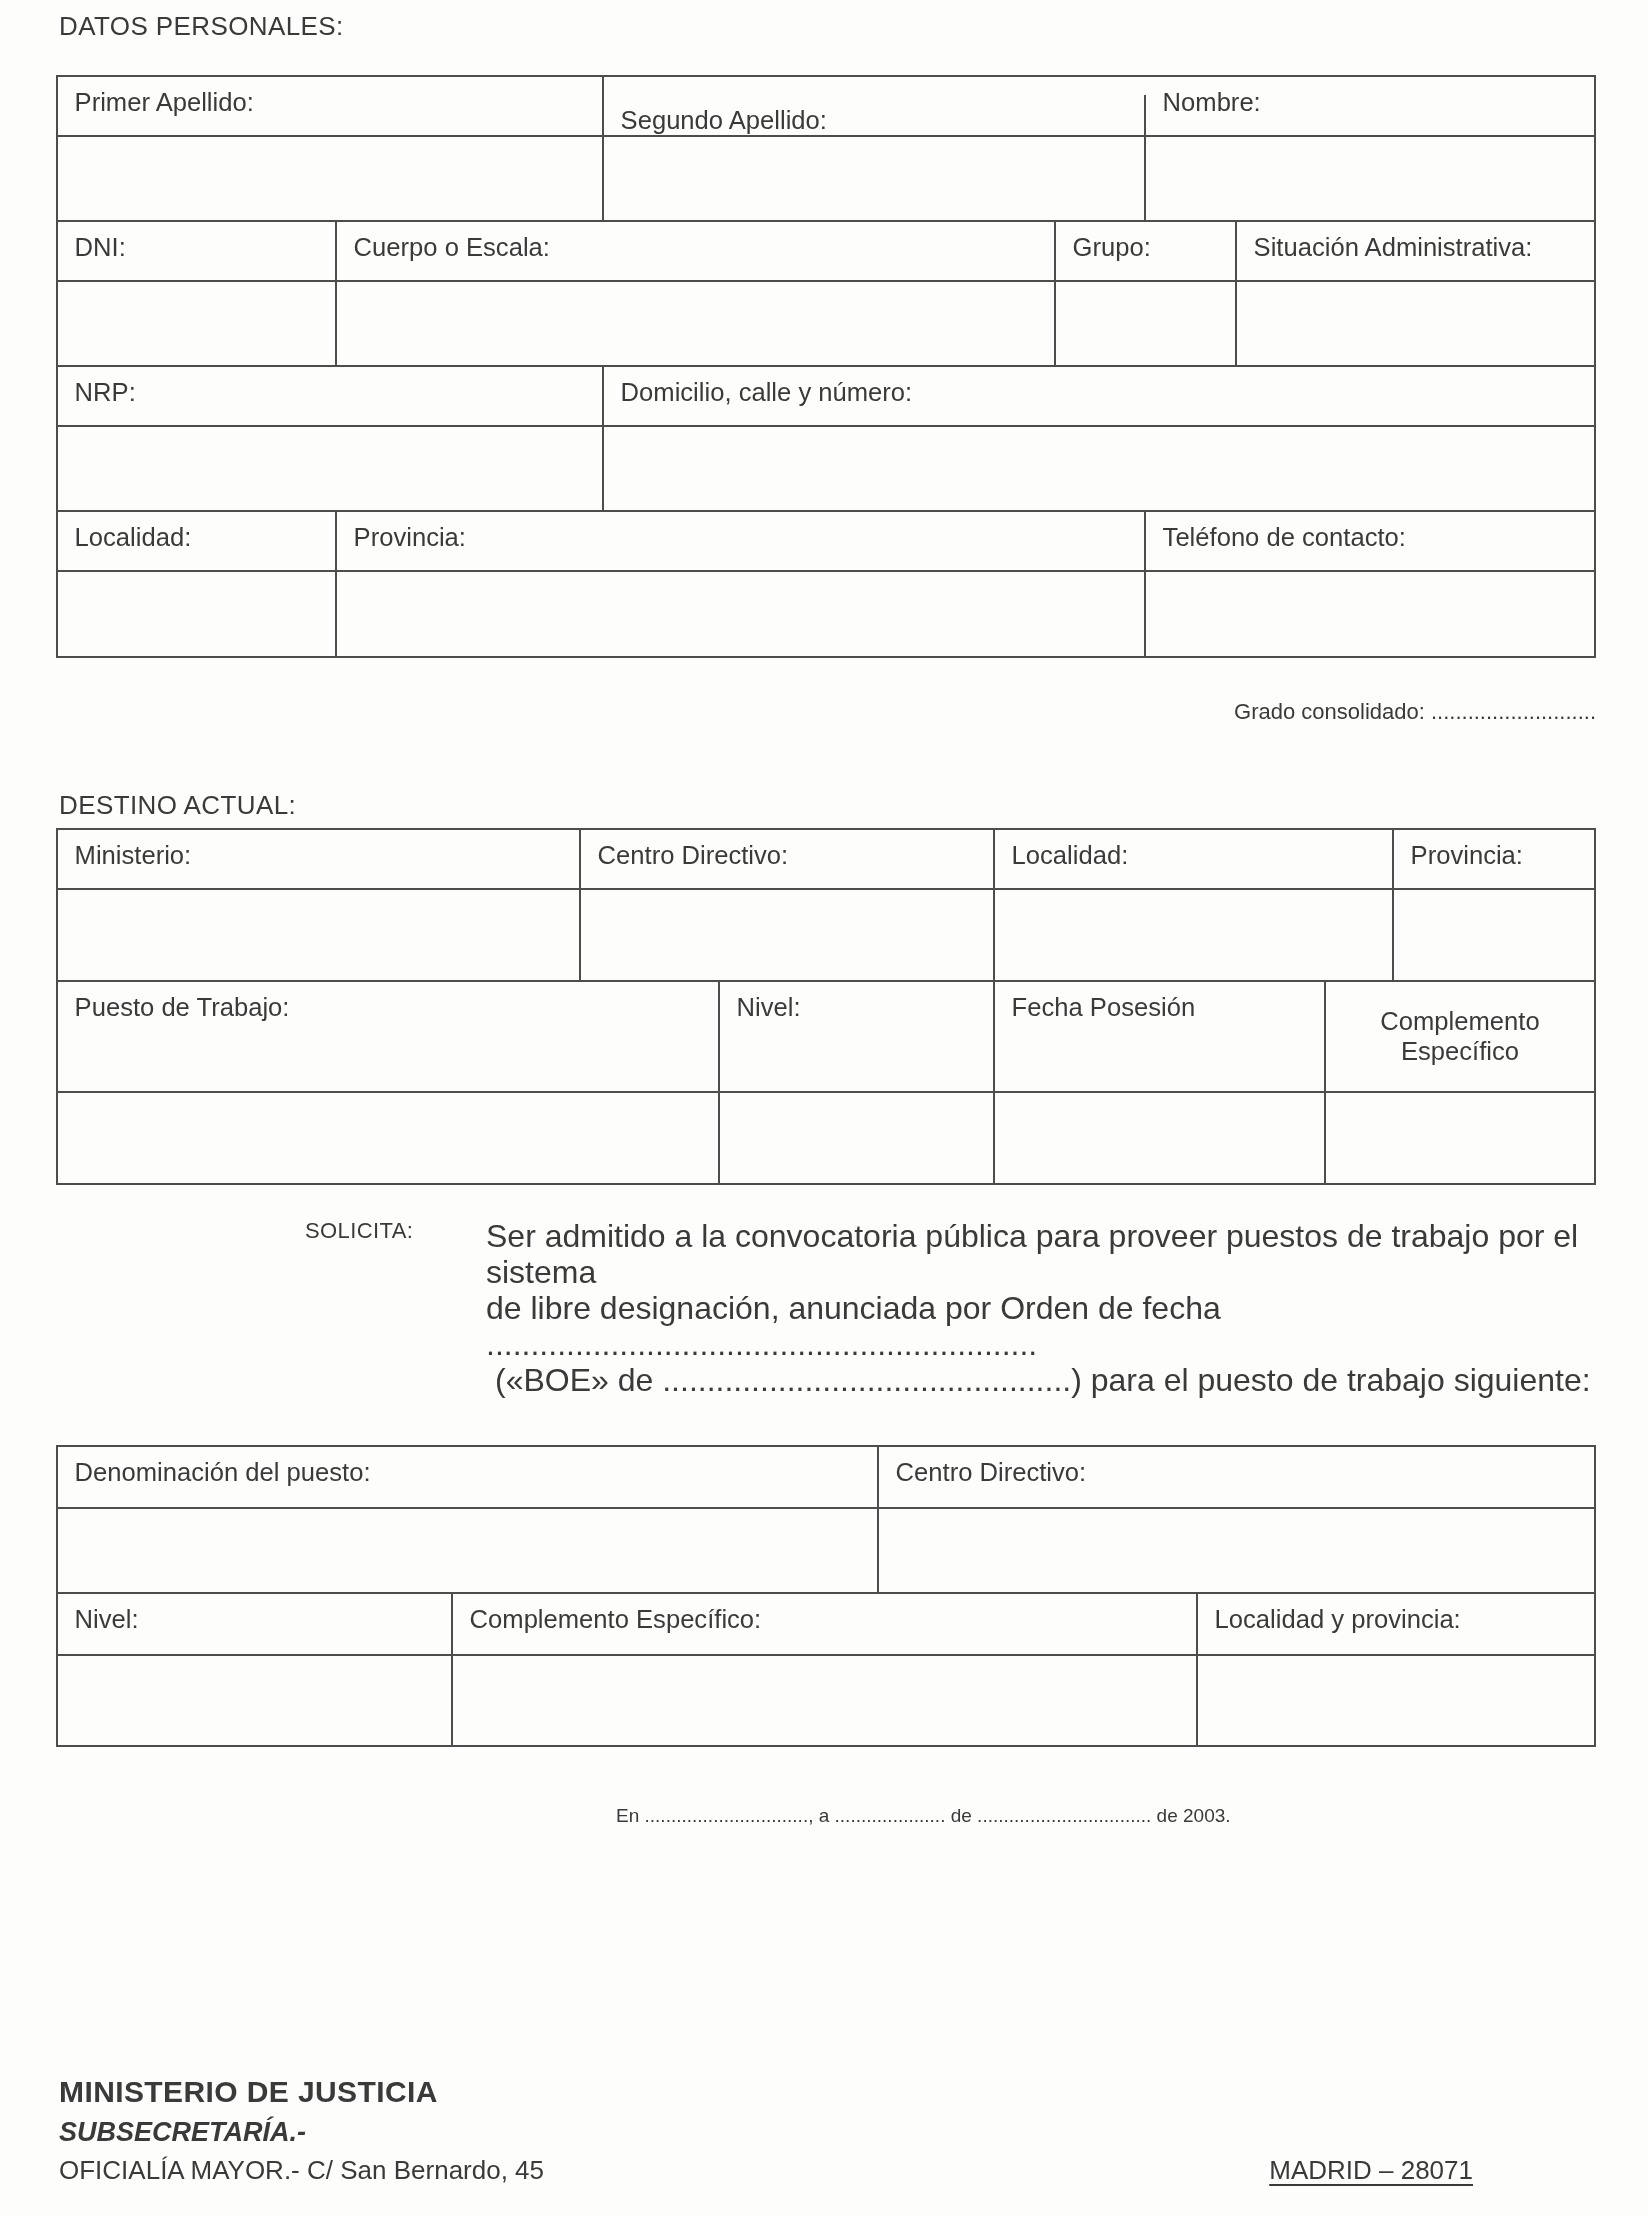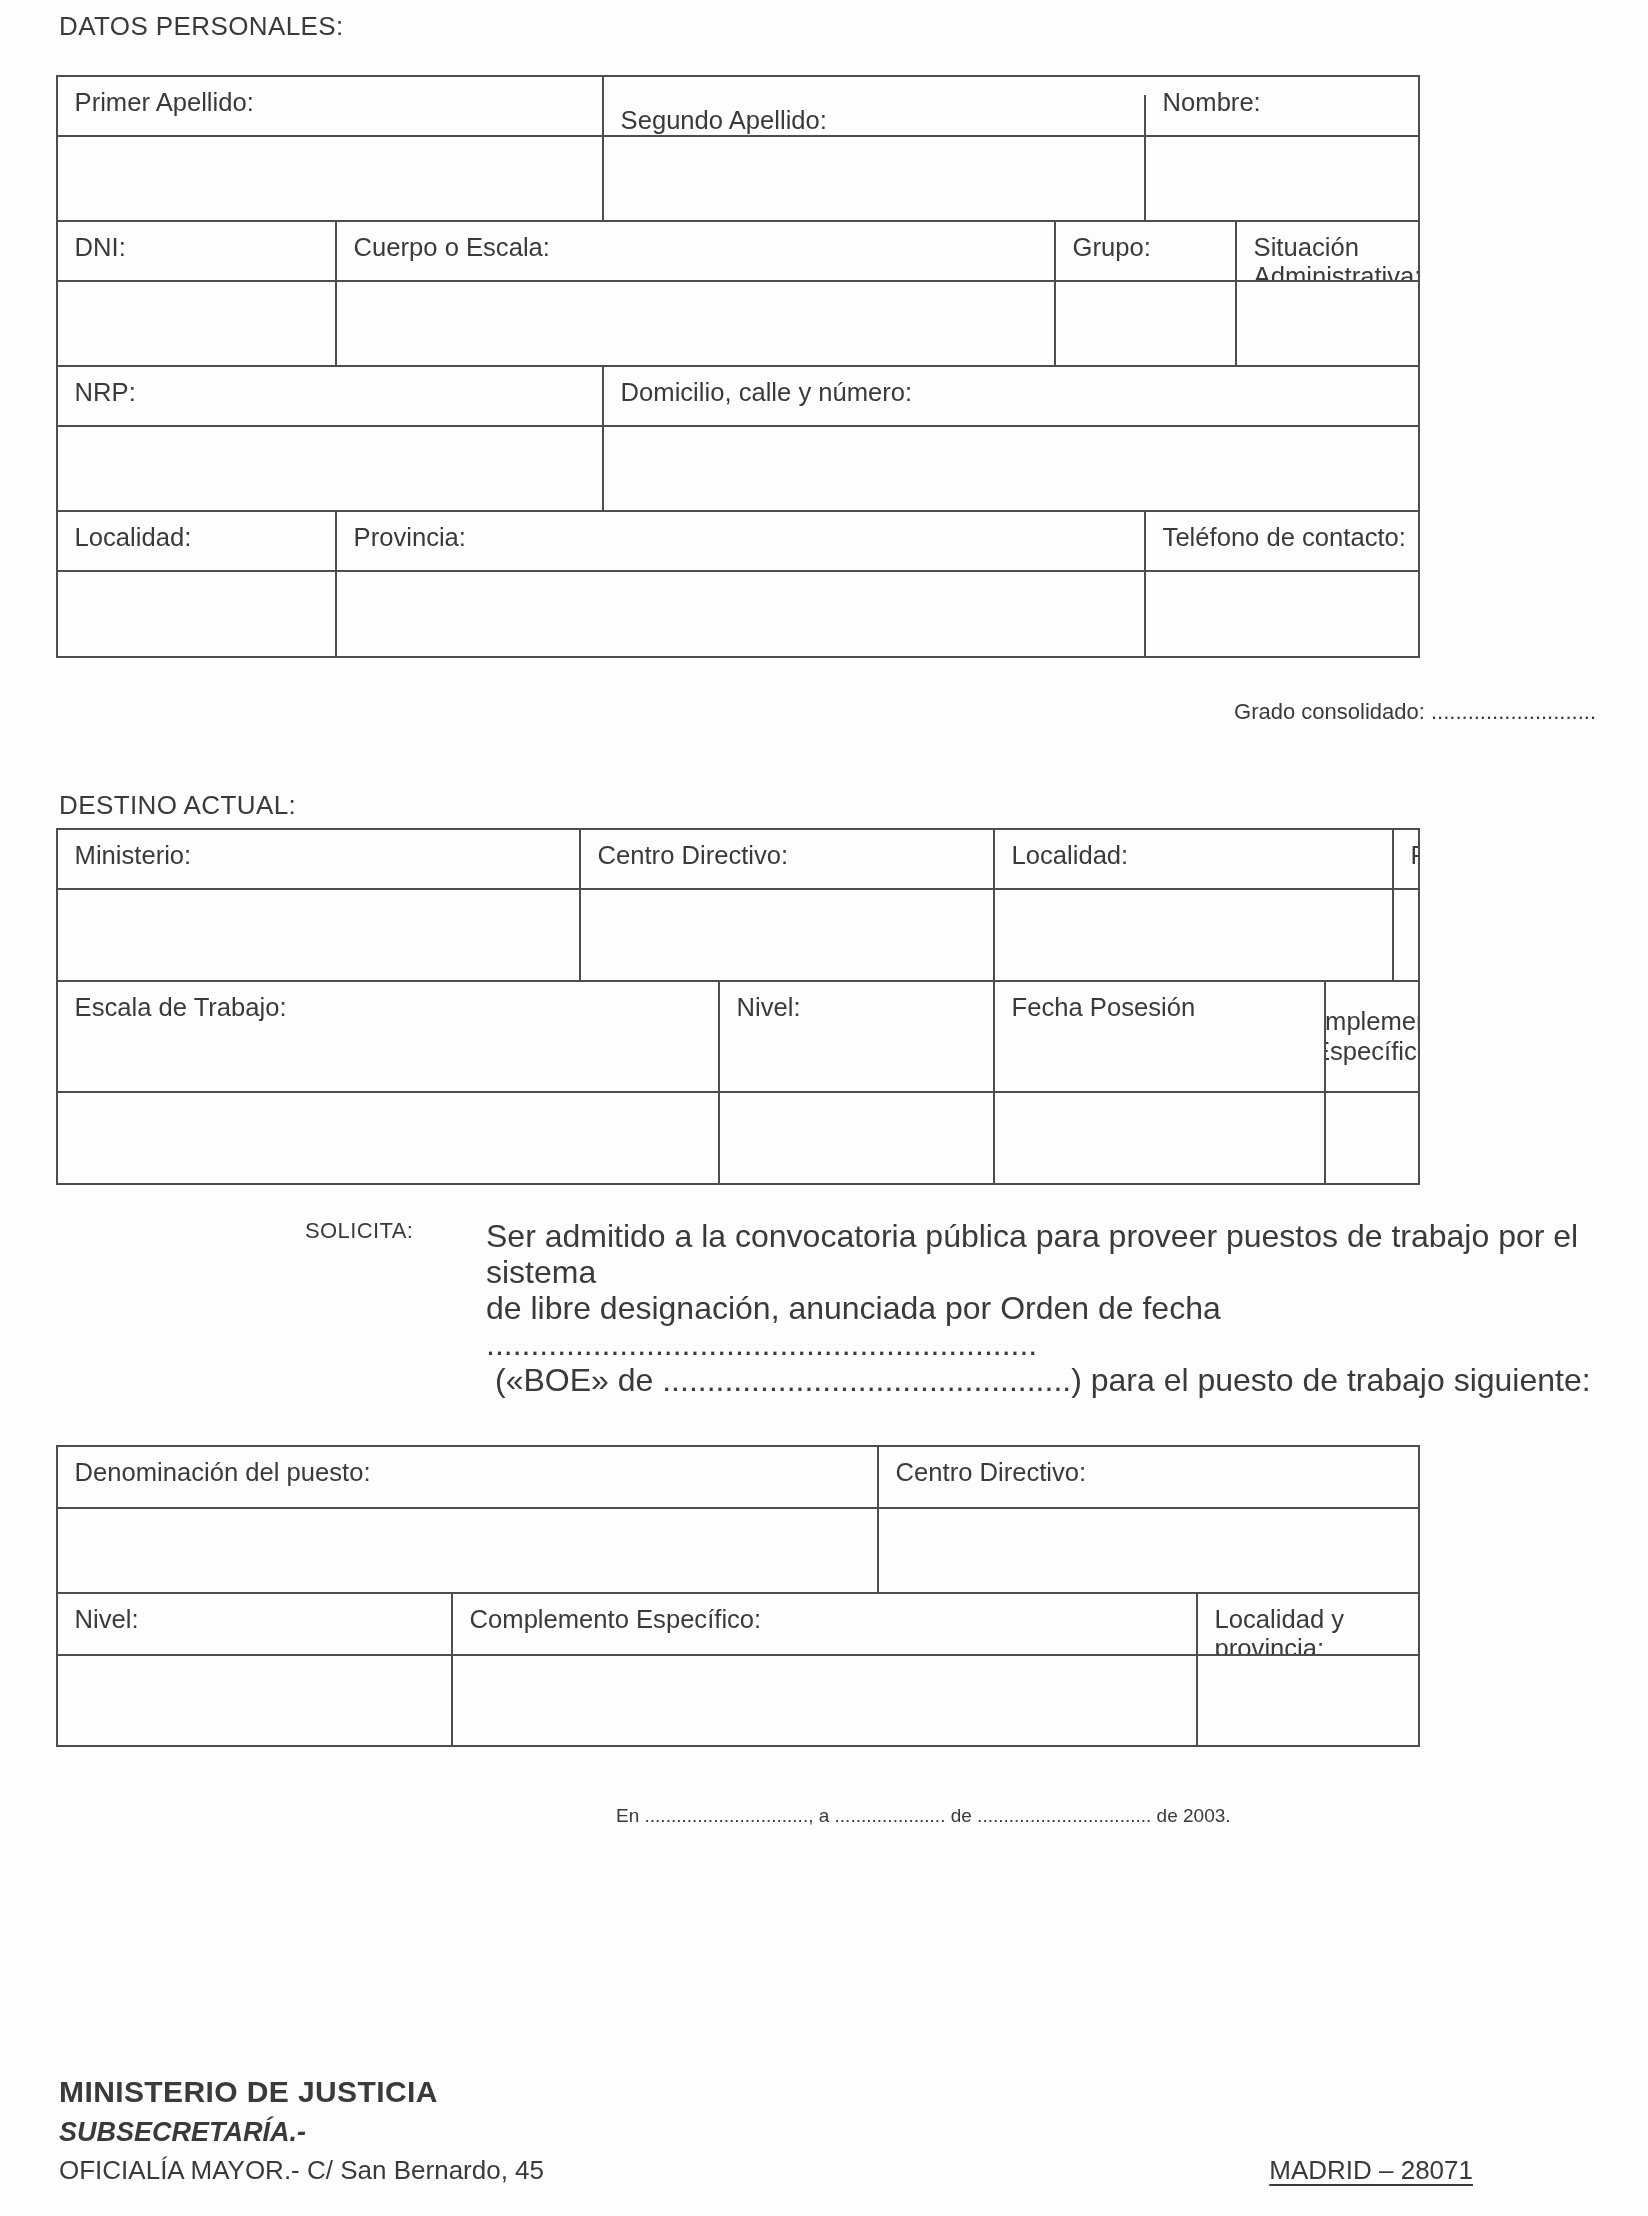"Primer Apellido:" .ftable { width: 1364px -> 1540px }
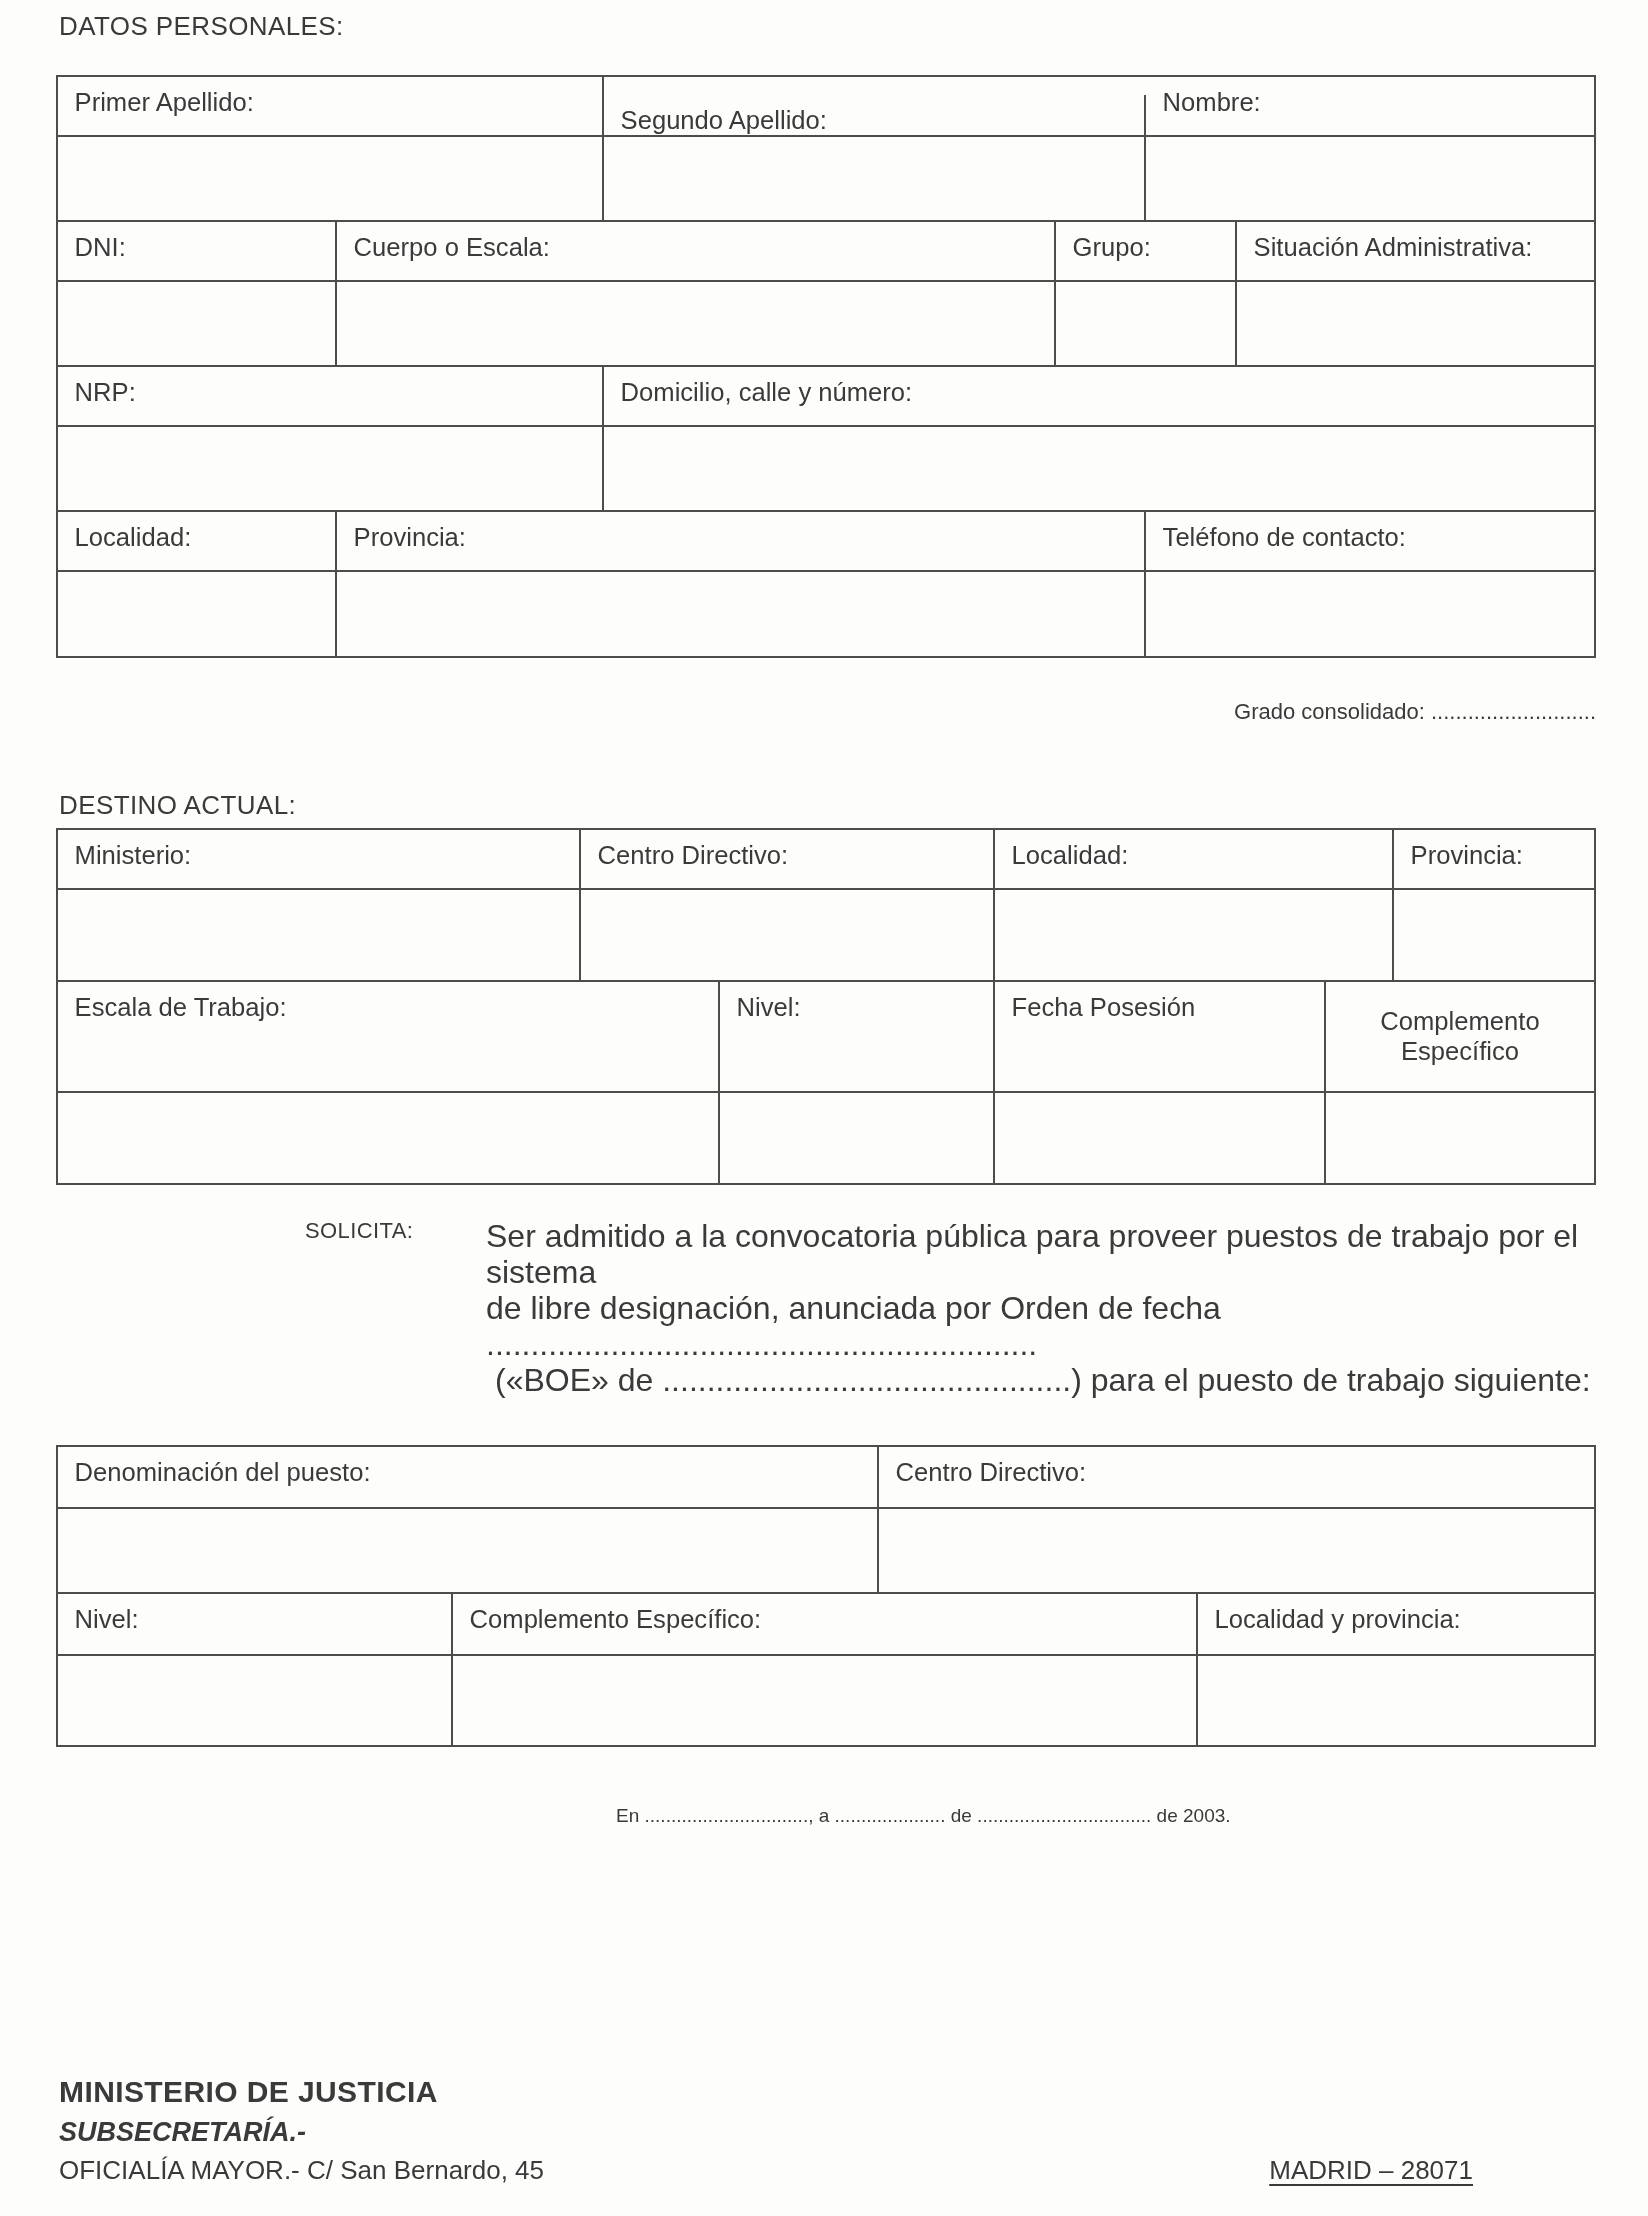"Escala de Trabajo:" span { text: Escala -> Puesto }
